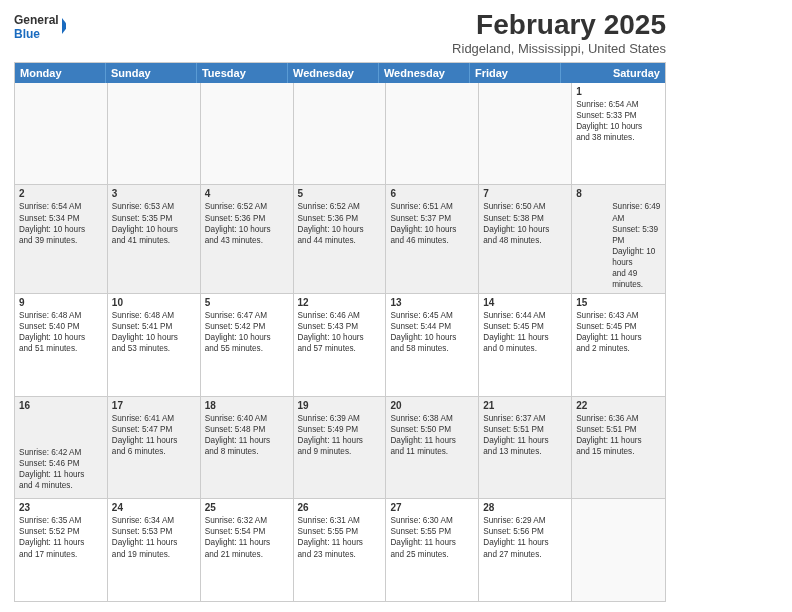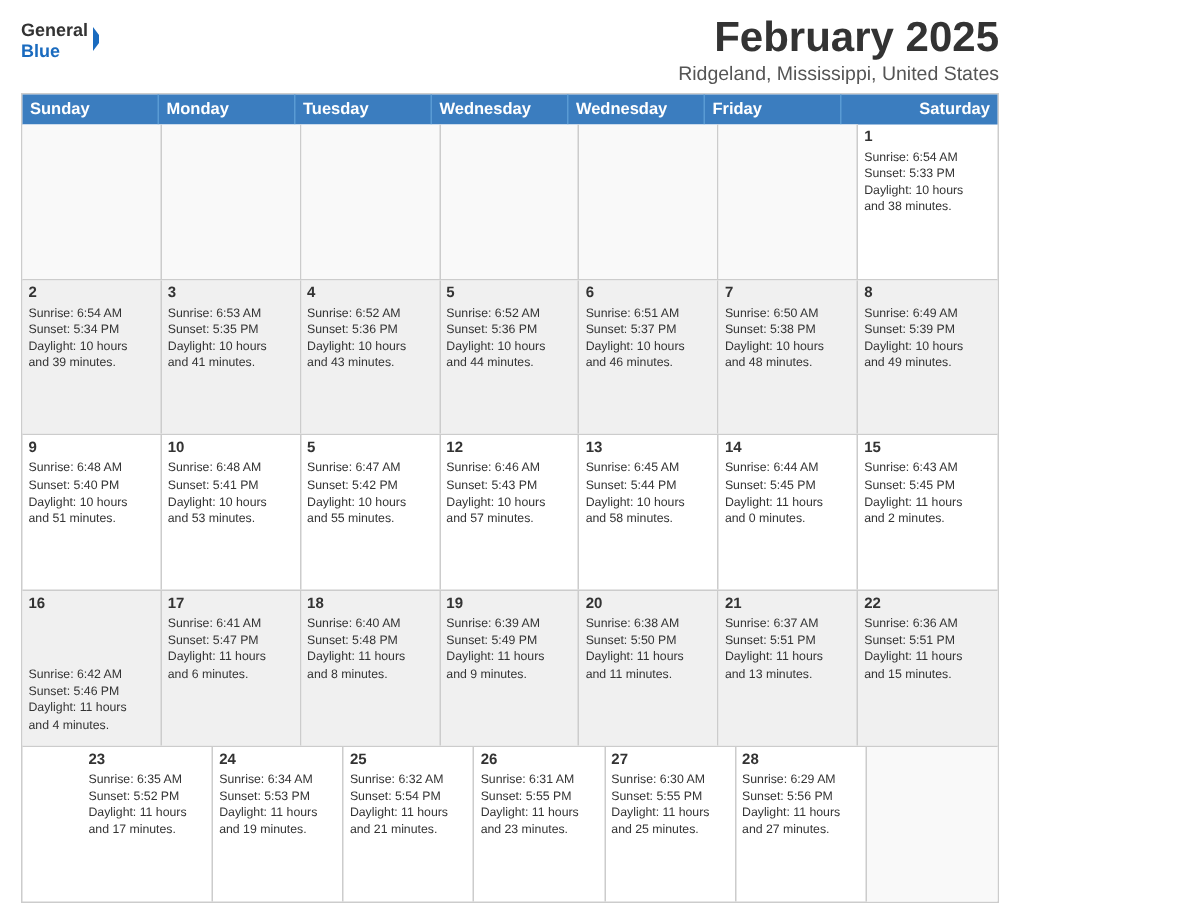"Sunday" div.cal-header-cell { order: before "Monday" -> after "Monday" }
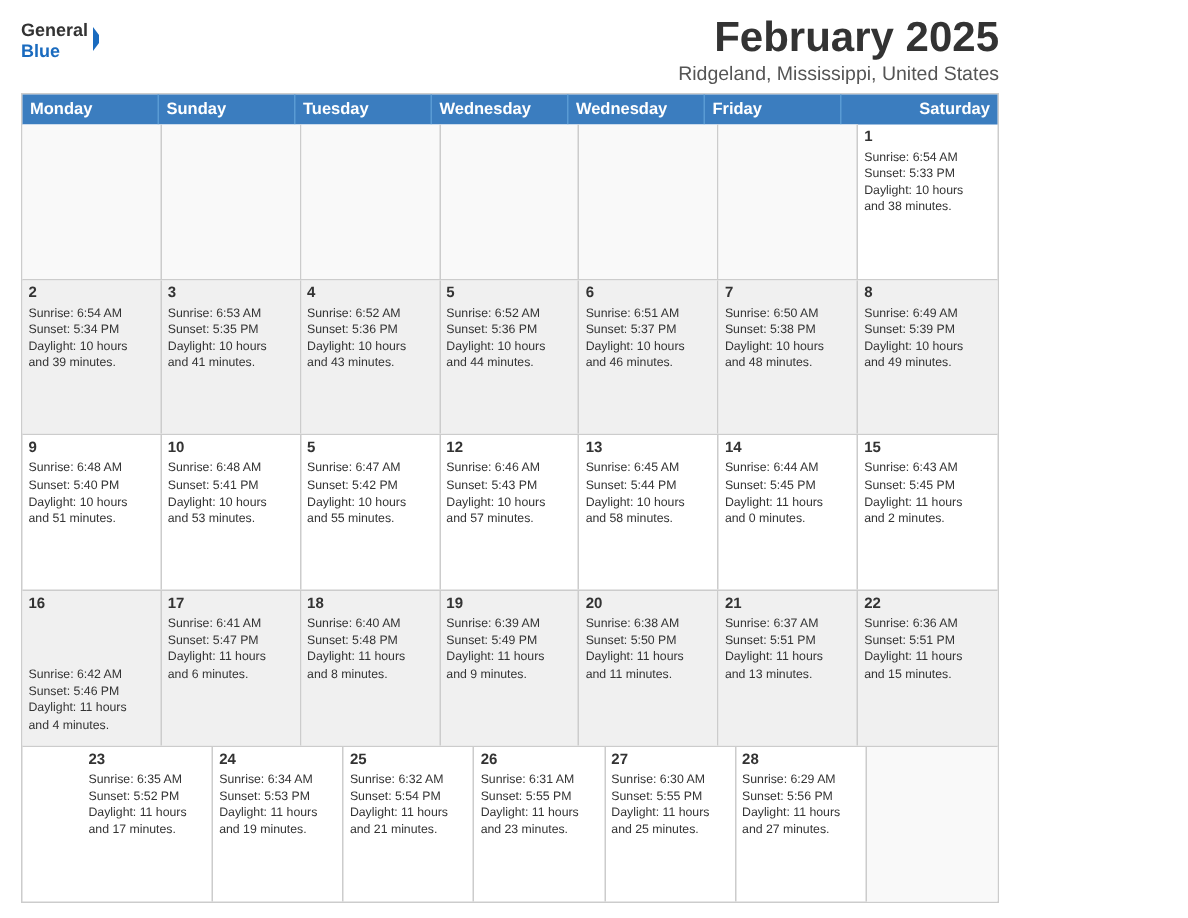"Sunrise: 6:49 AM" div.cell-text { margin-left: none -> 36px }
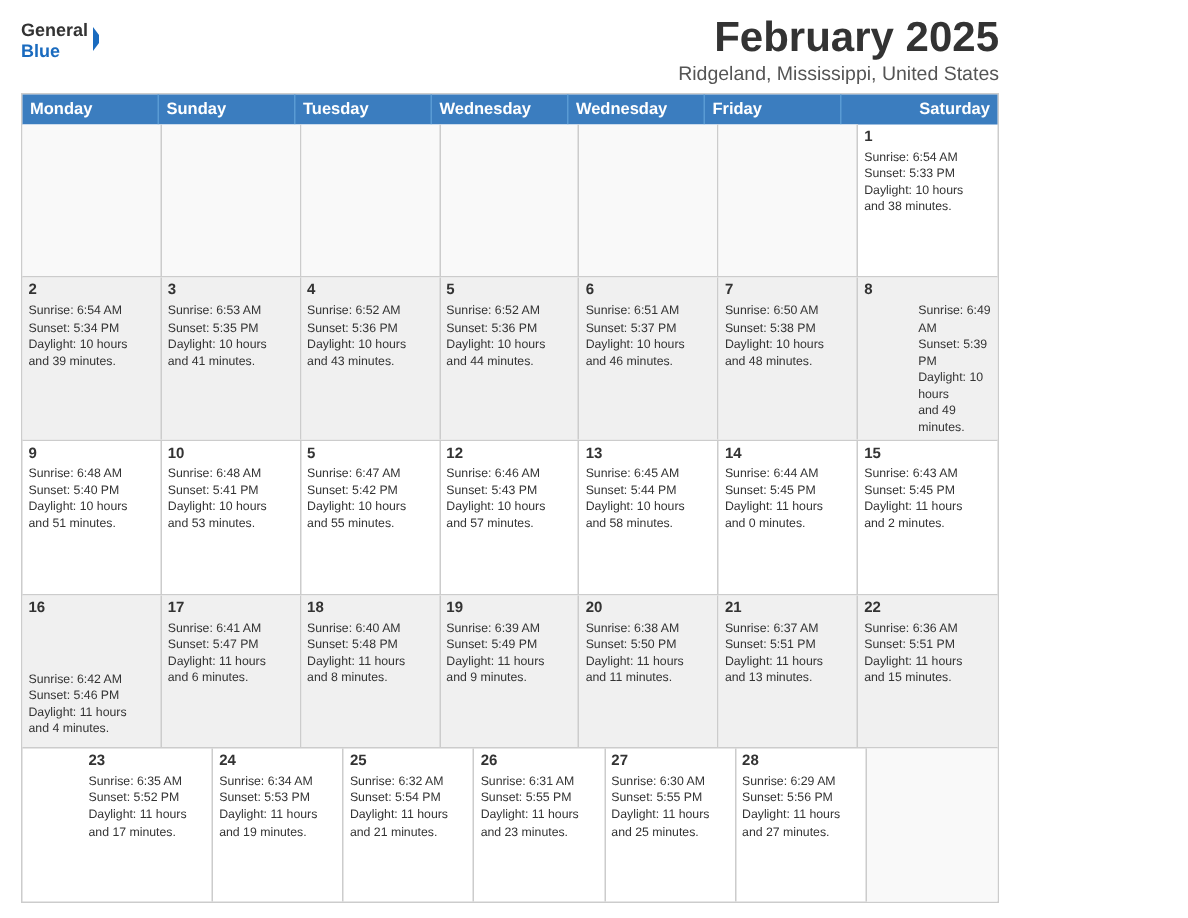"23" .cal-row:last-child { margin-left: 40px -> none }
